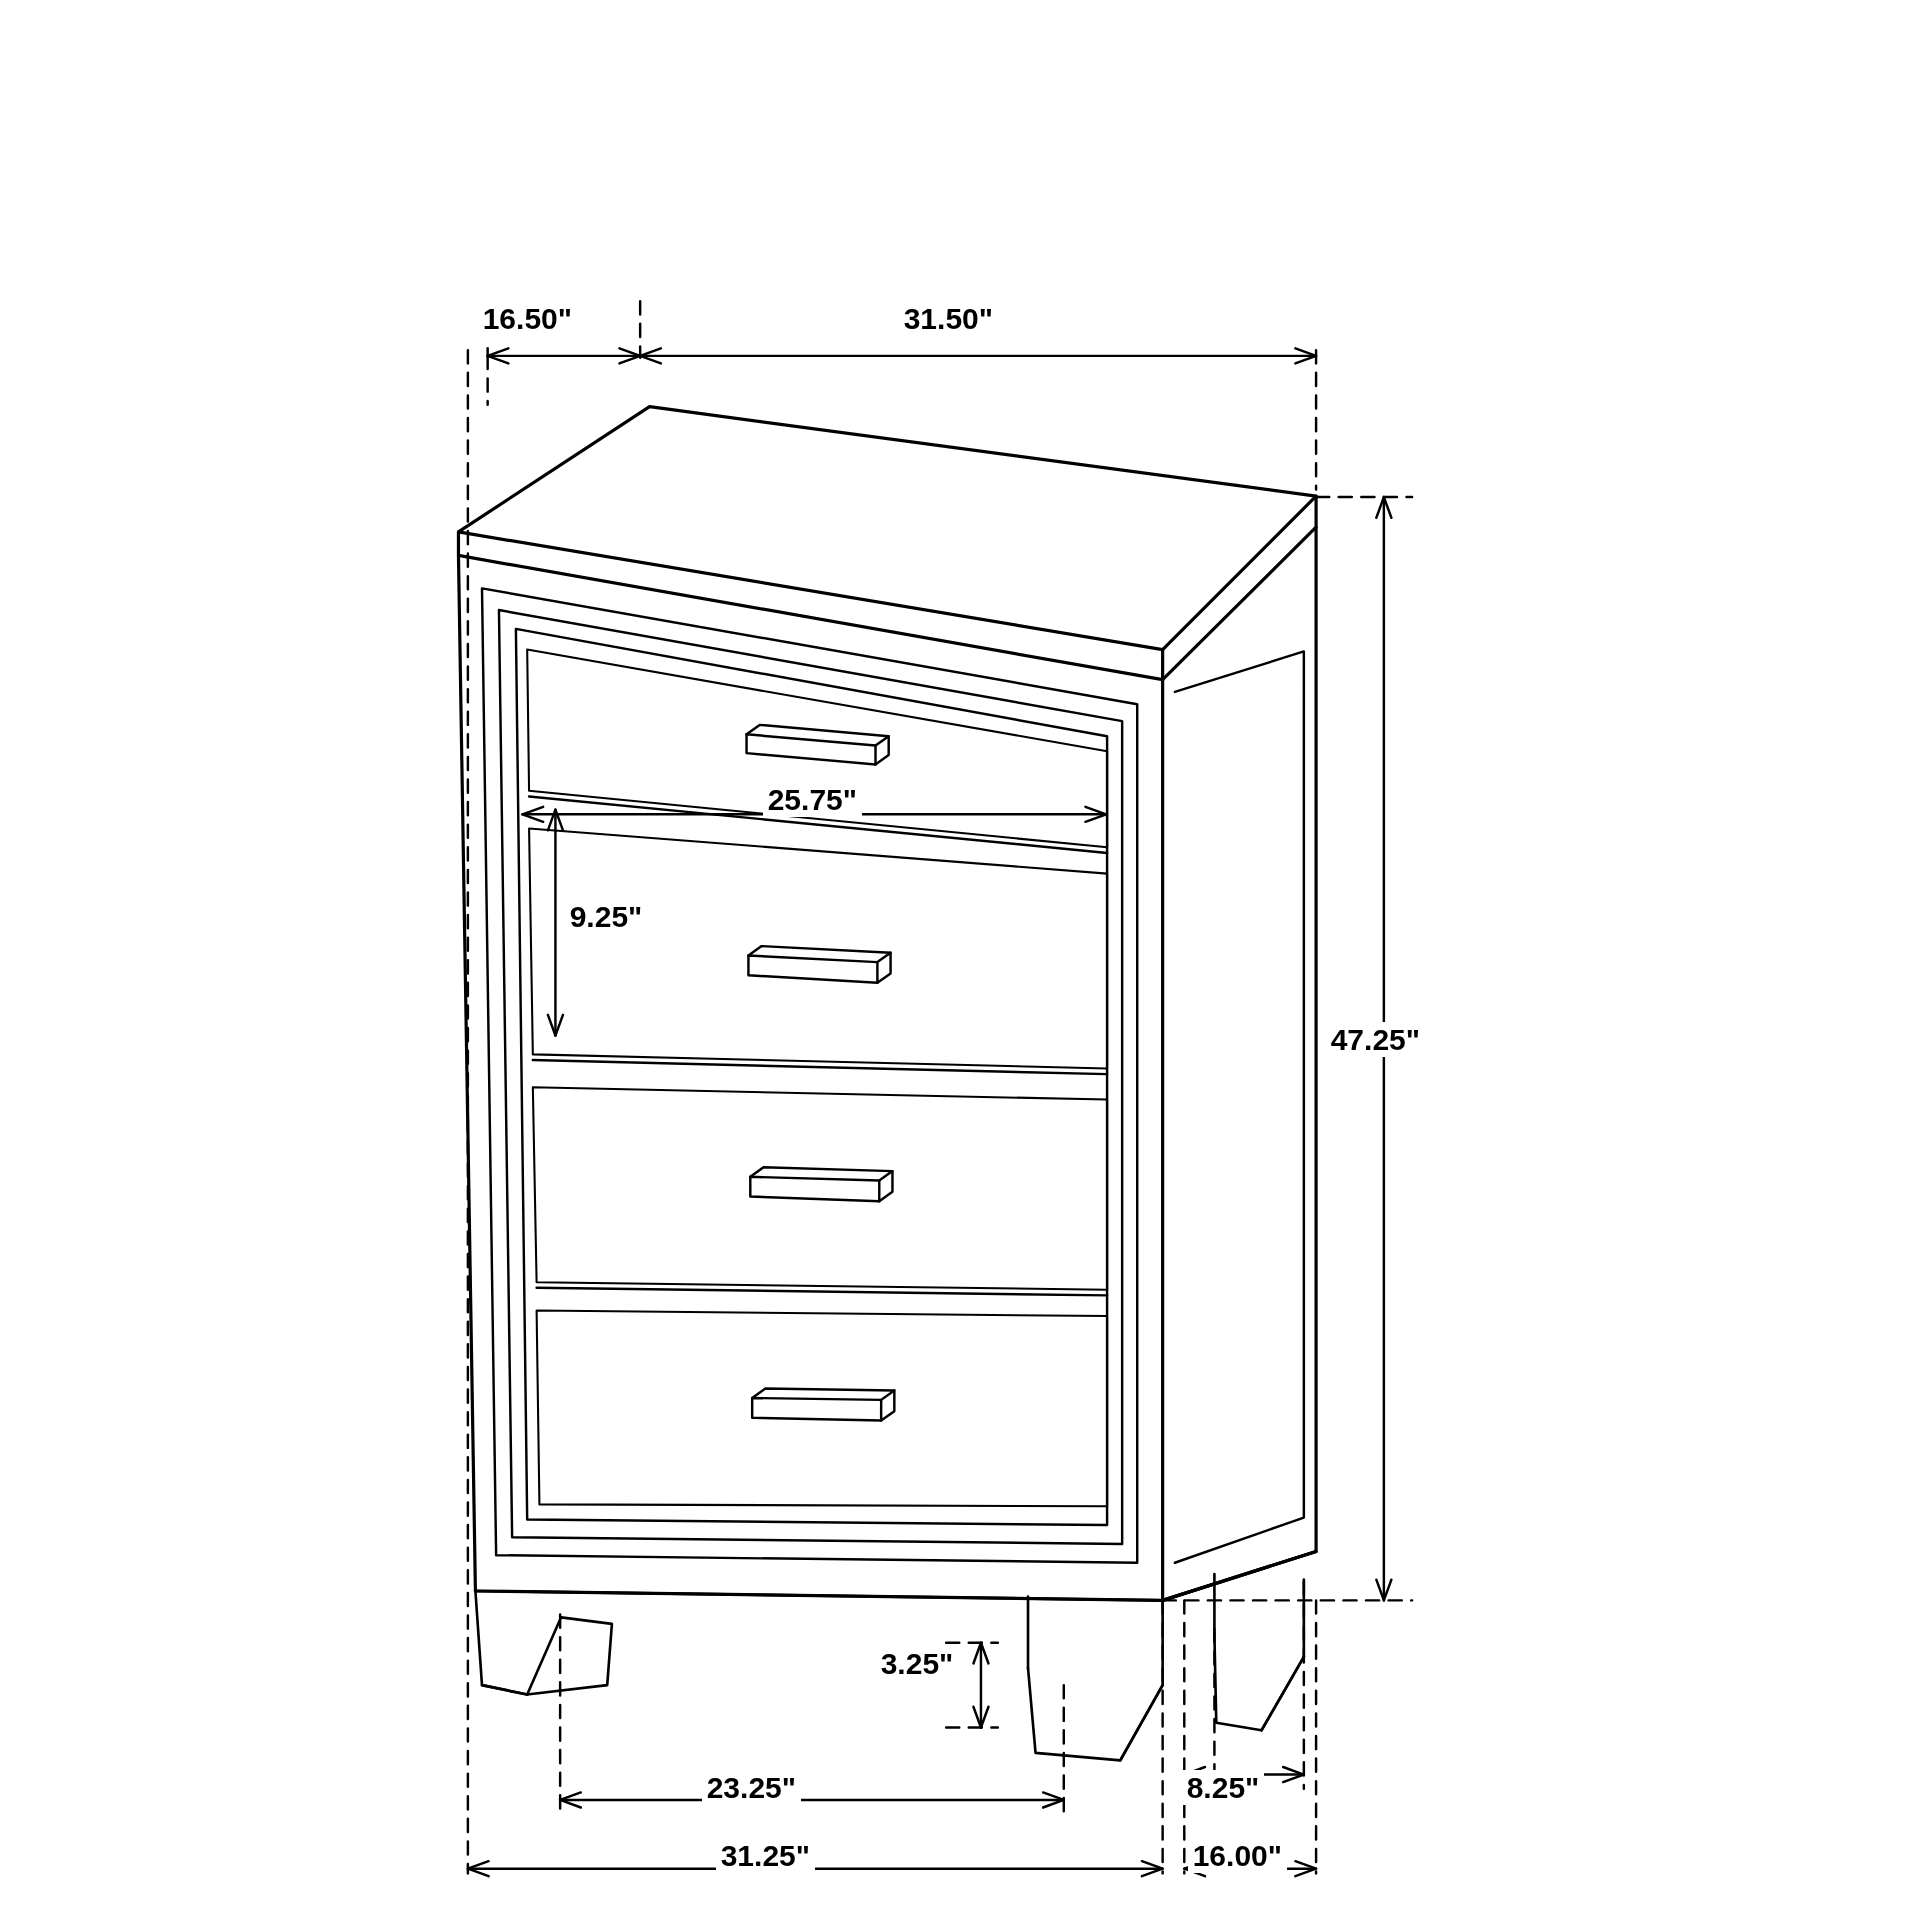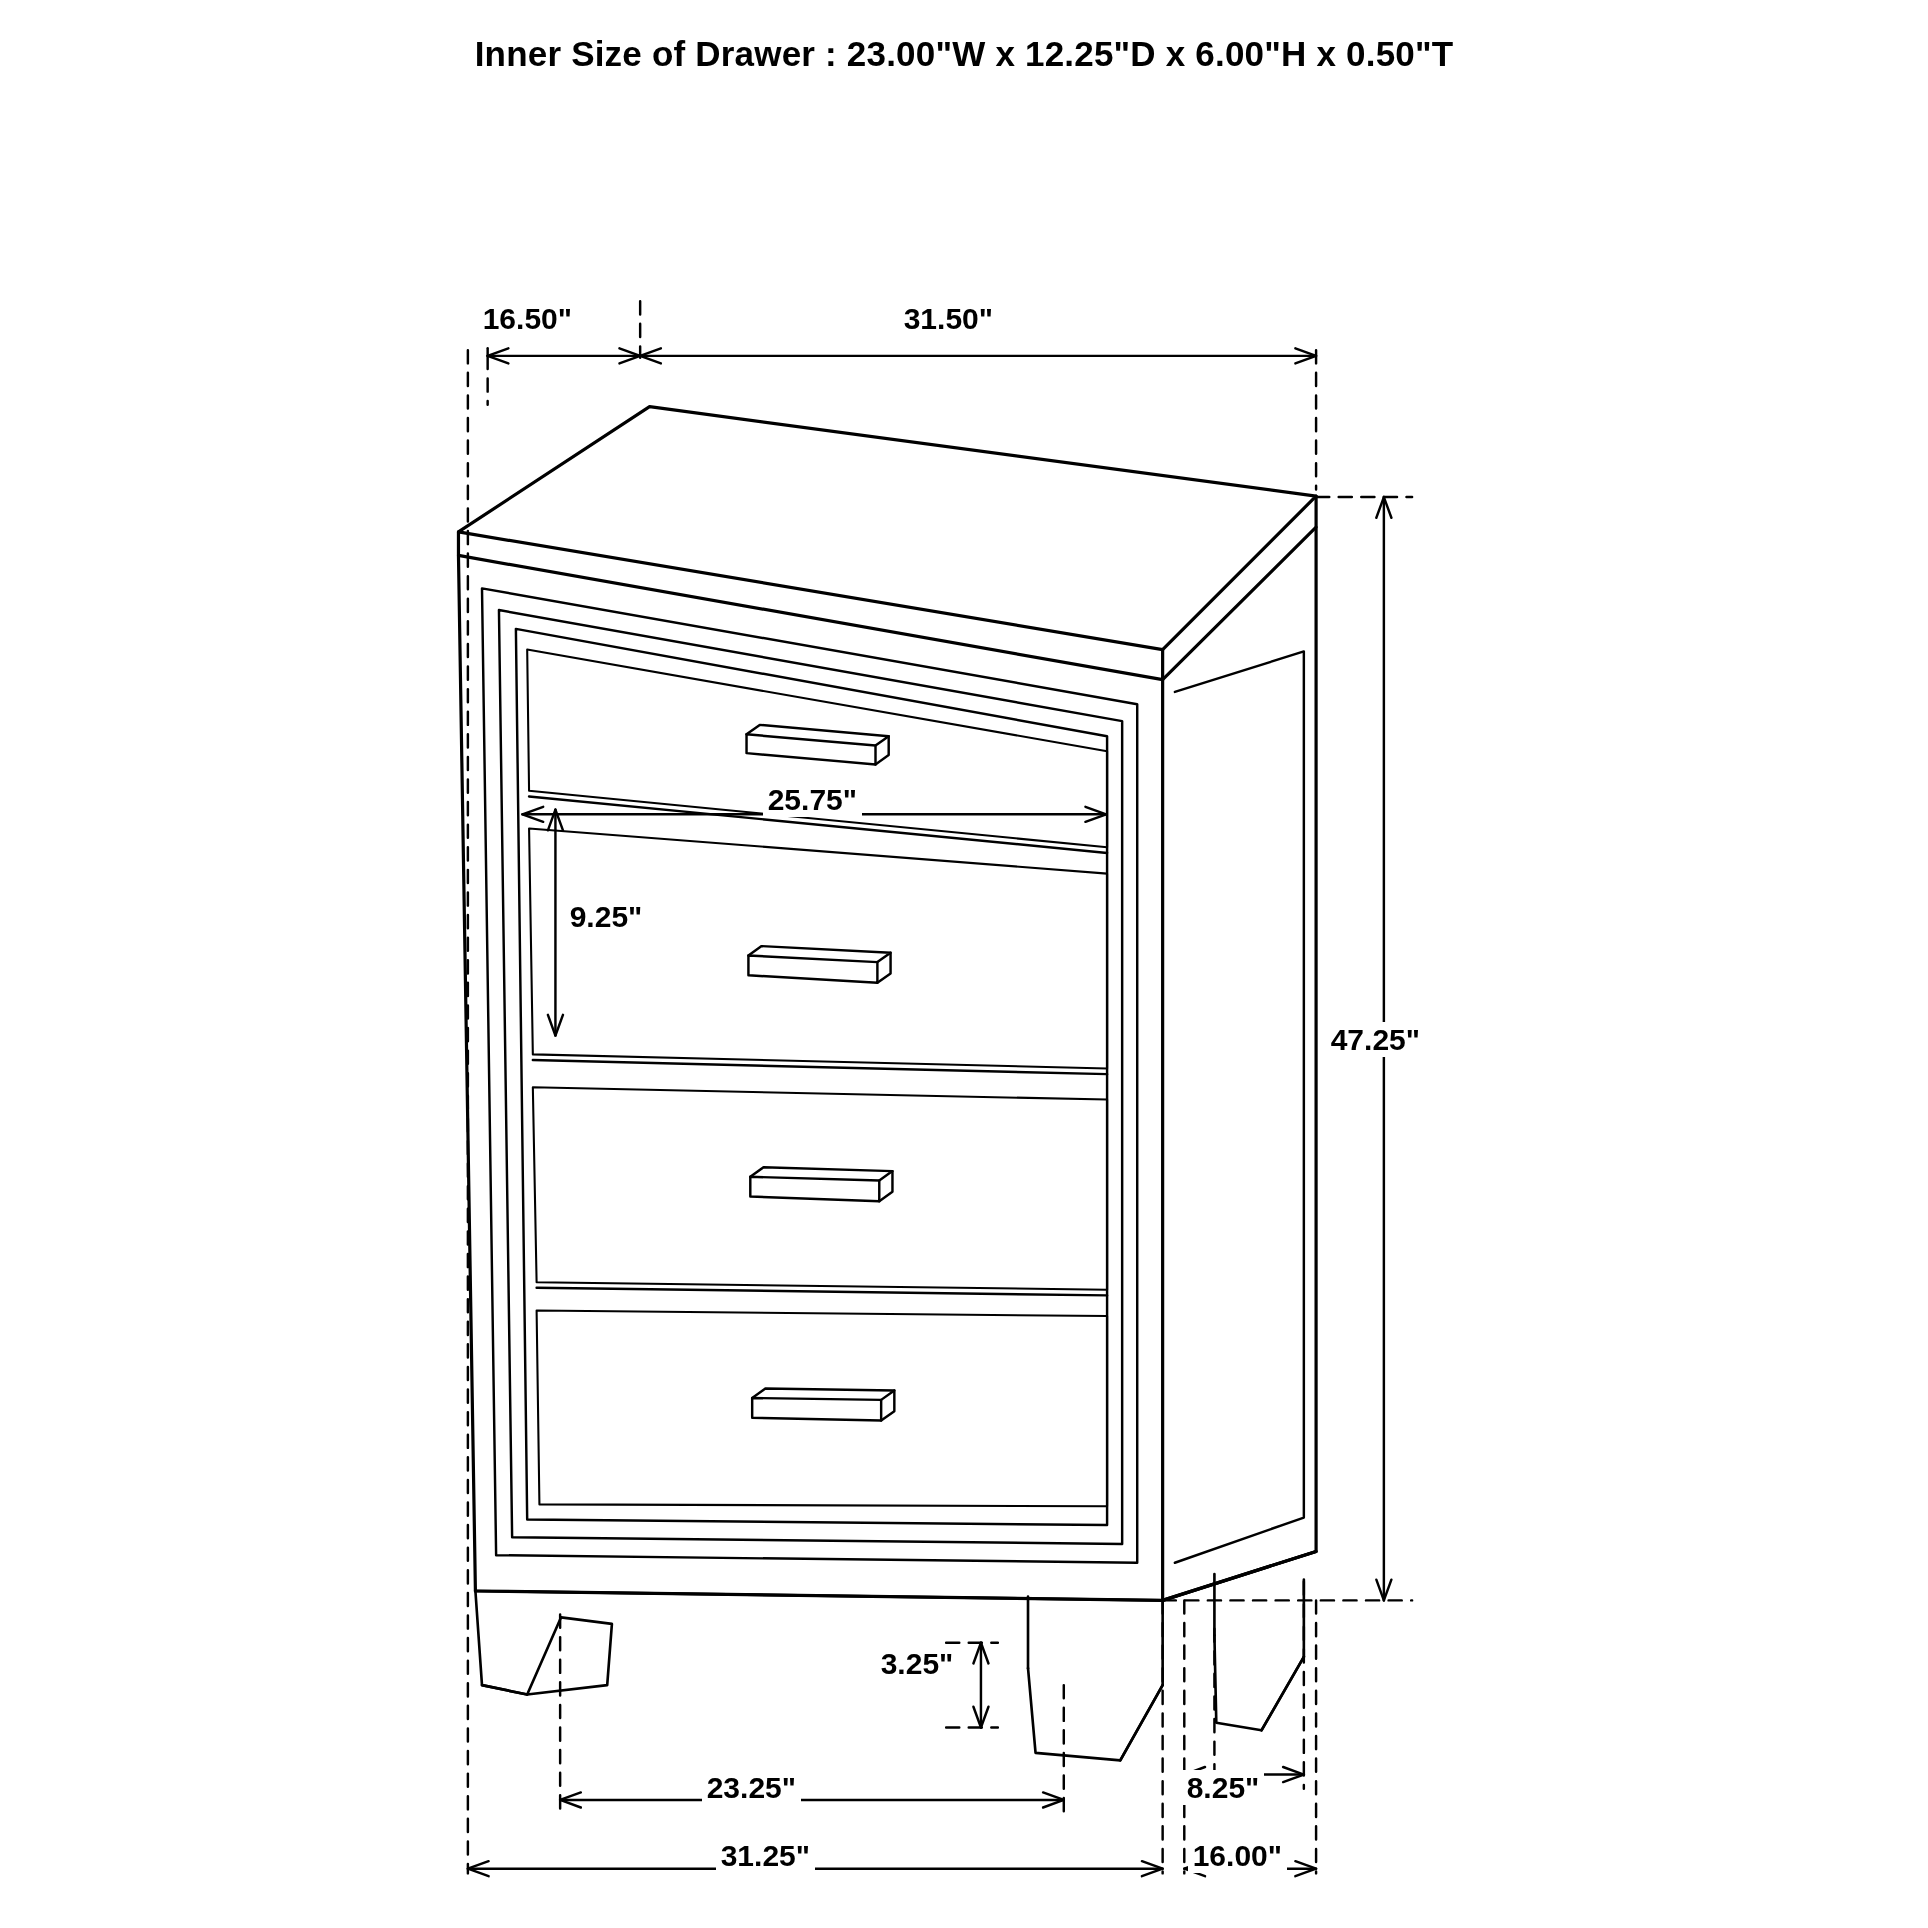"Inner Size of Drawer :" div { html: <div>Inner Size of Drawer : 23.00"W x 12.25"D x 6.00"H x 0.50"T</div> -> none }
